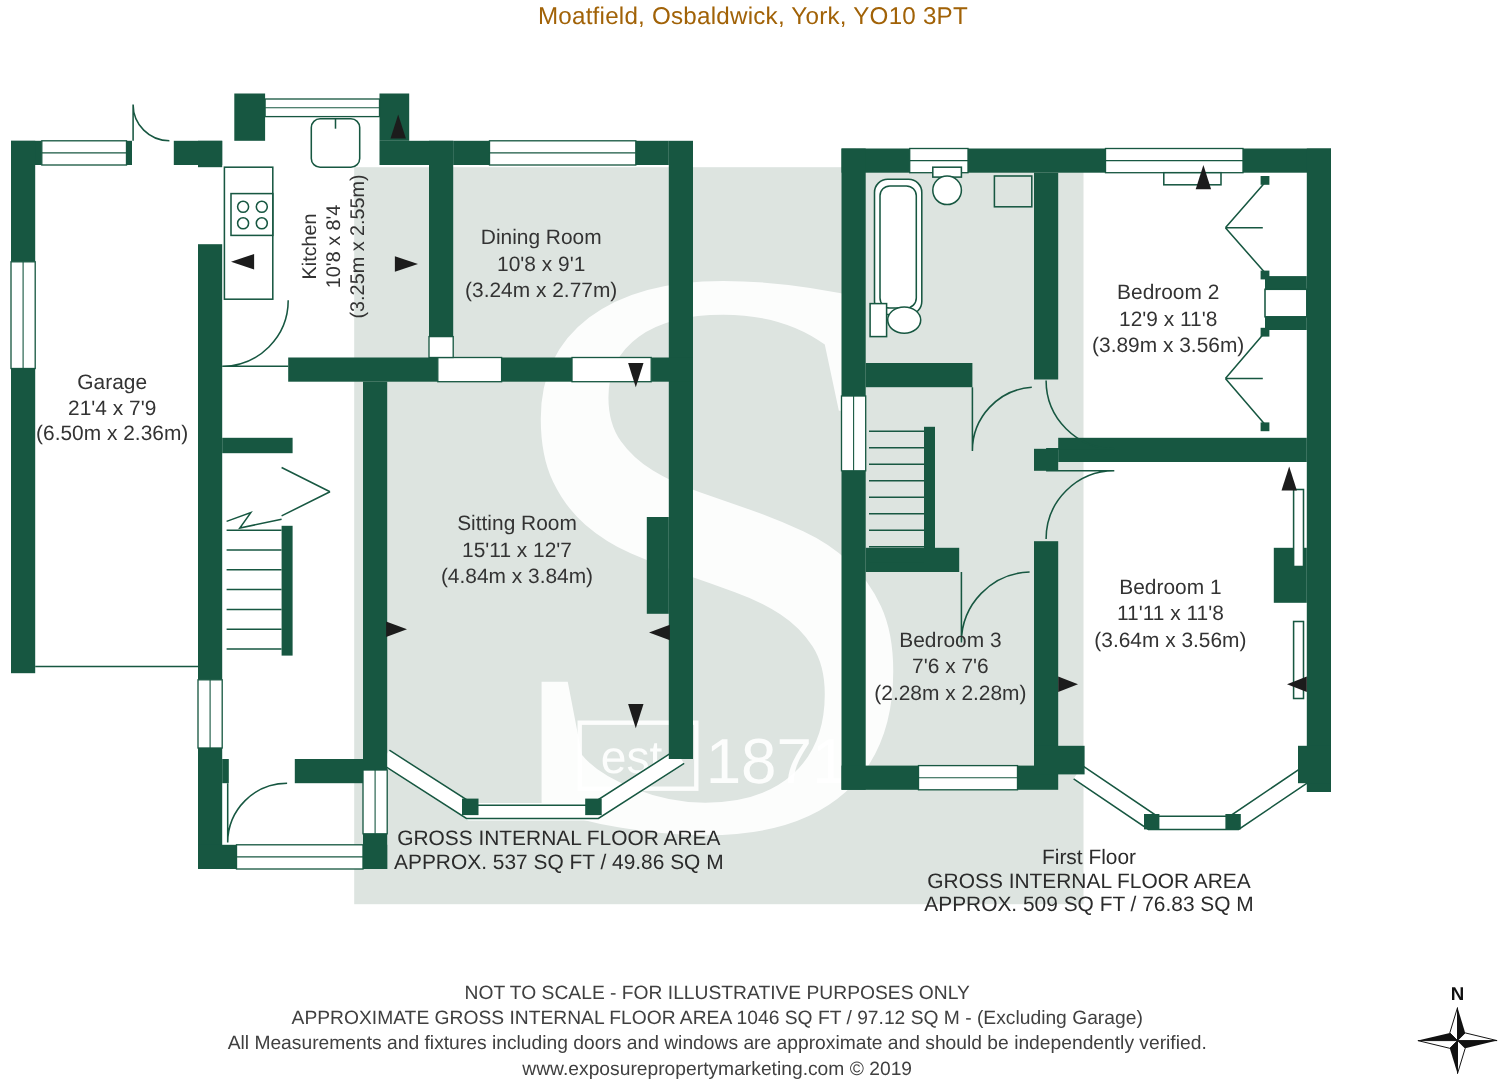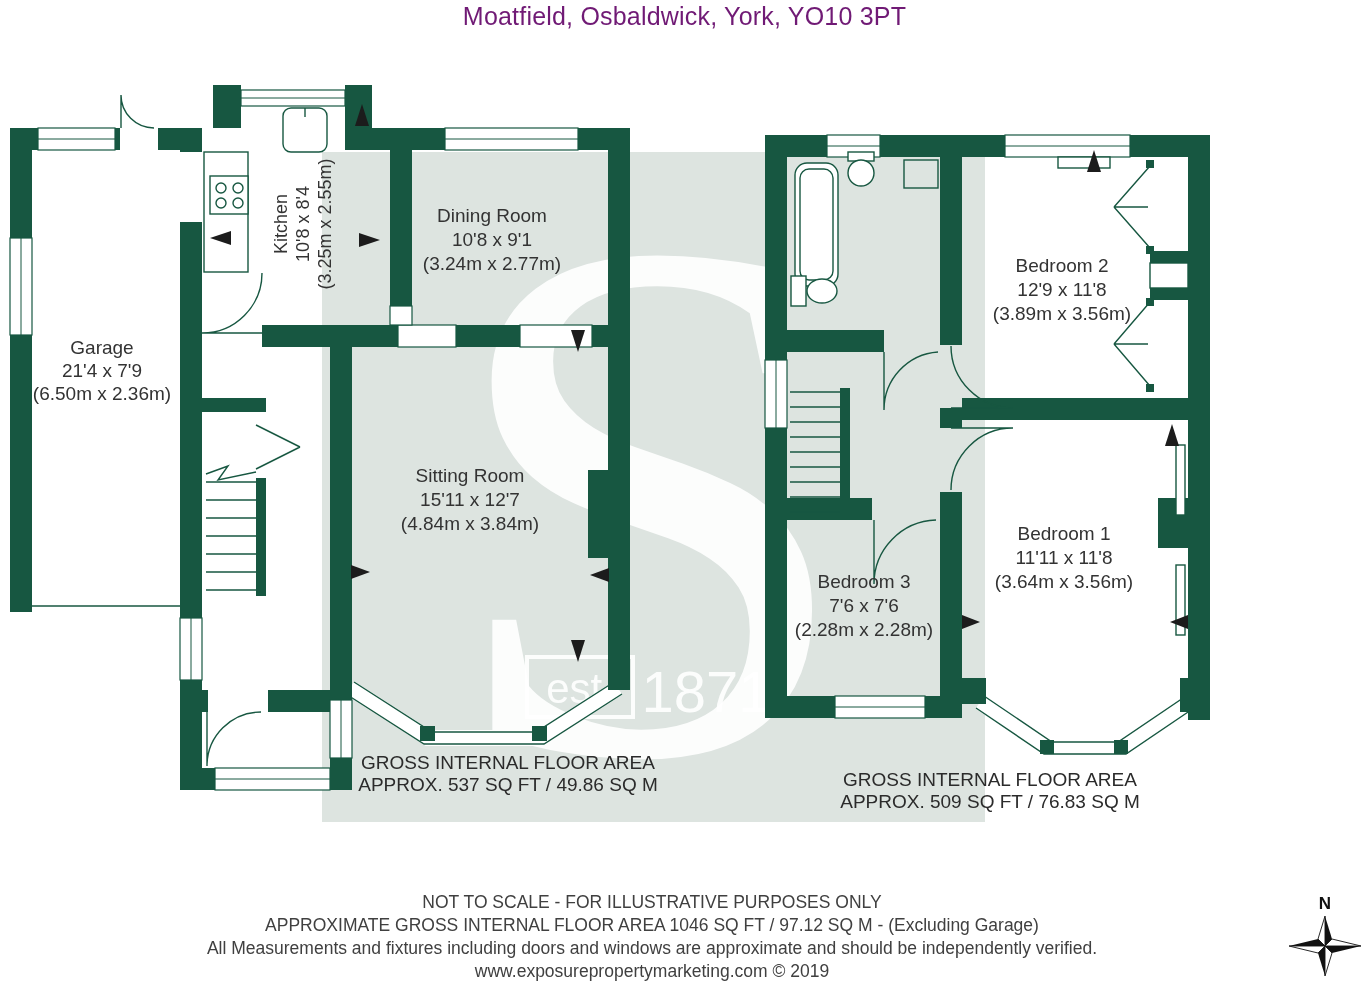"Moatfield, Osbaldwick, York, YO10 3PT" .page-title { color: #701a75 -> #a16207; font-size: 25px -> 22px }
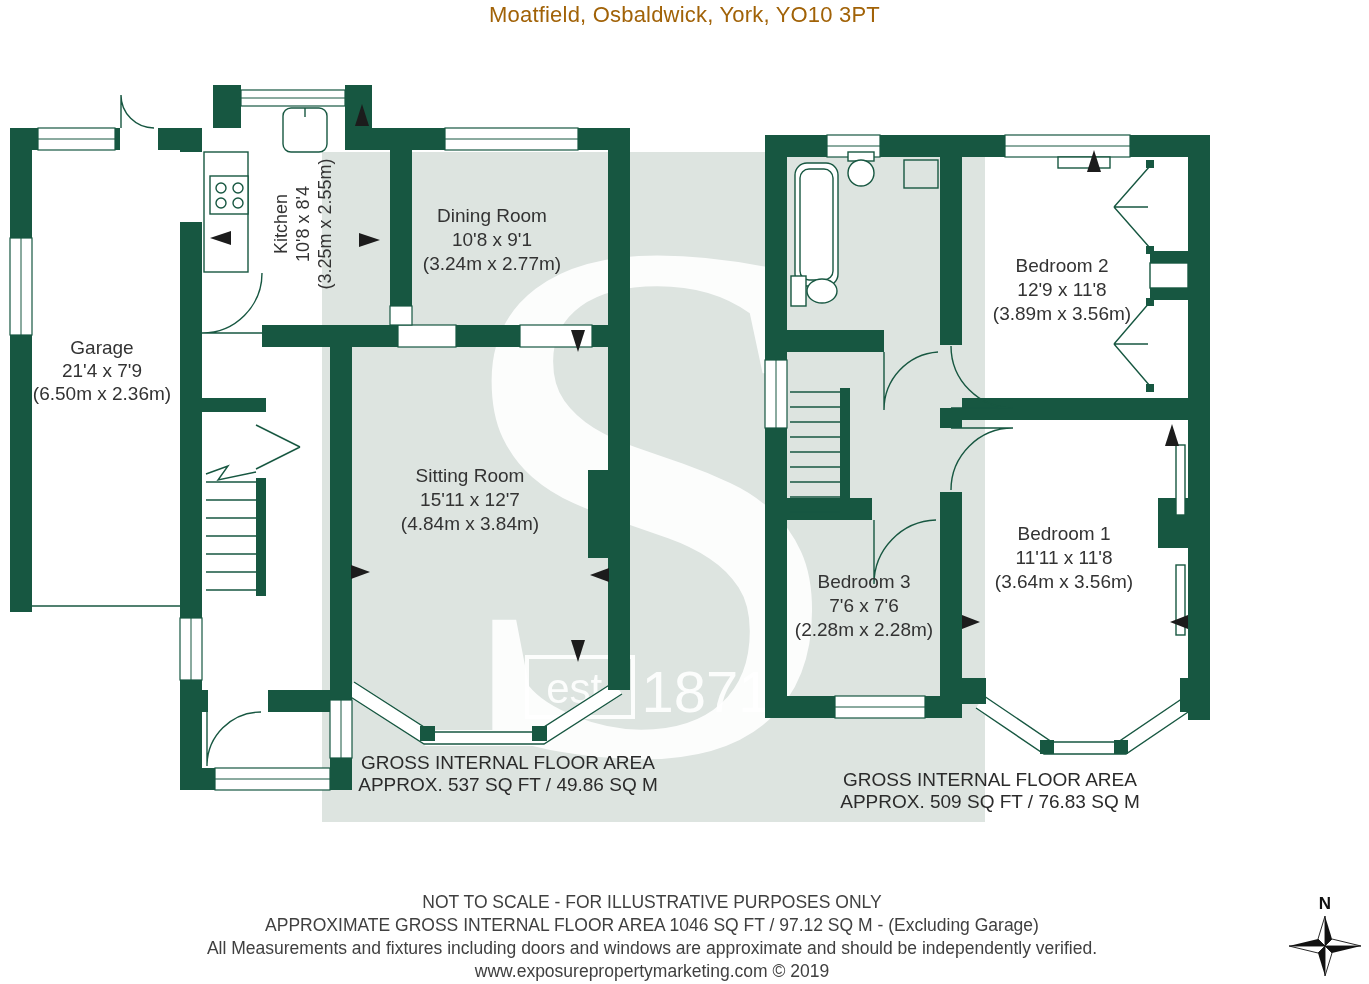"First Floor" div { html: none -> <div>First Floor</div> }
